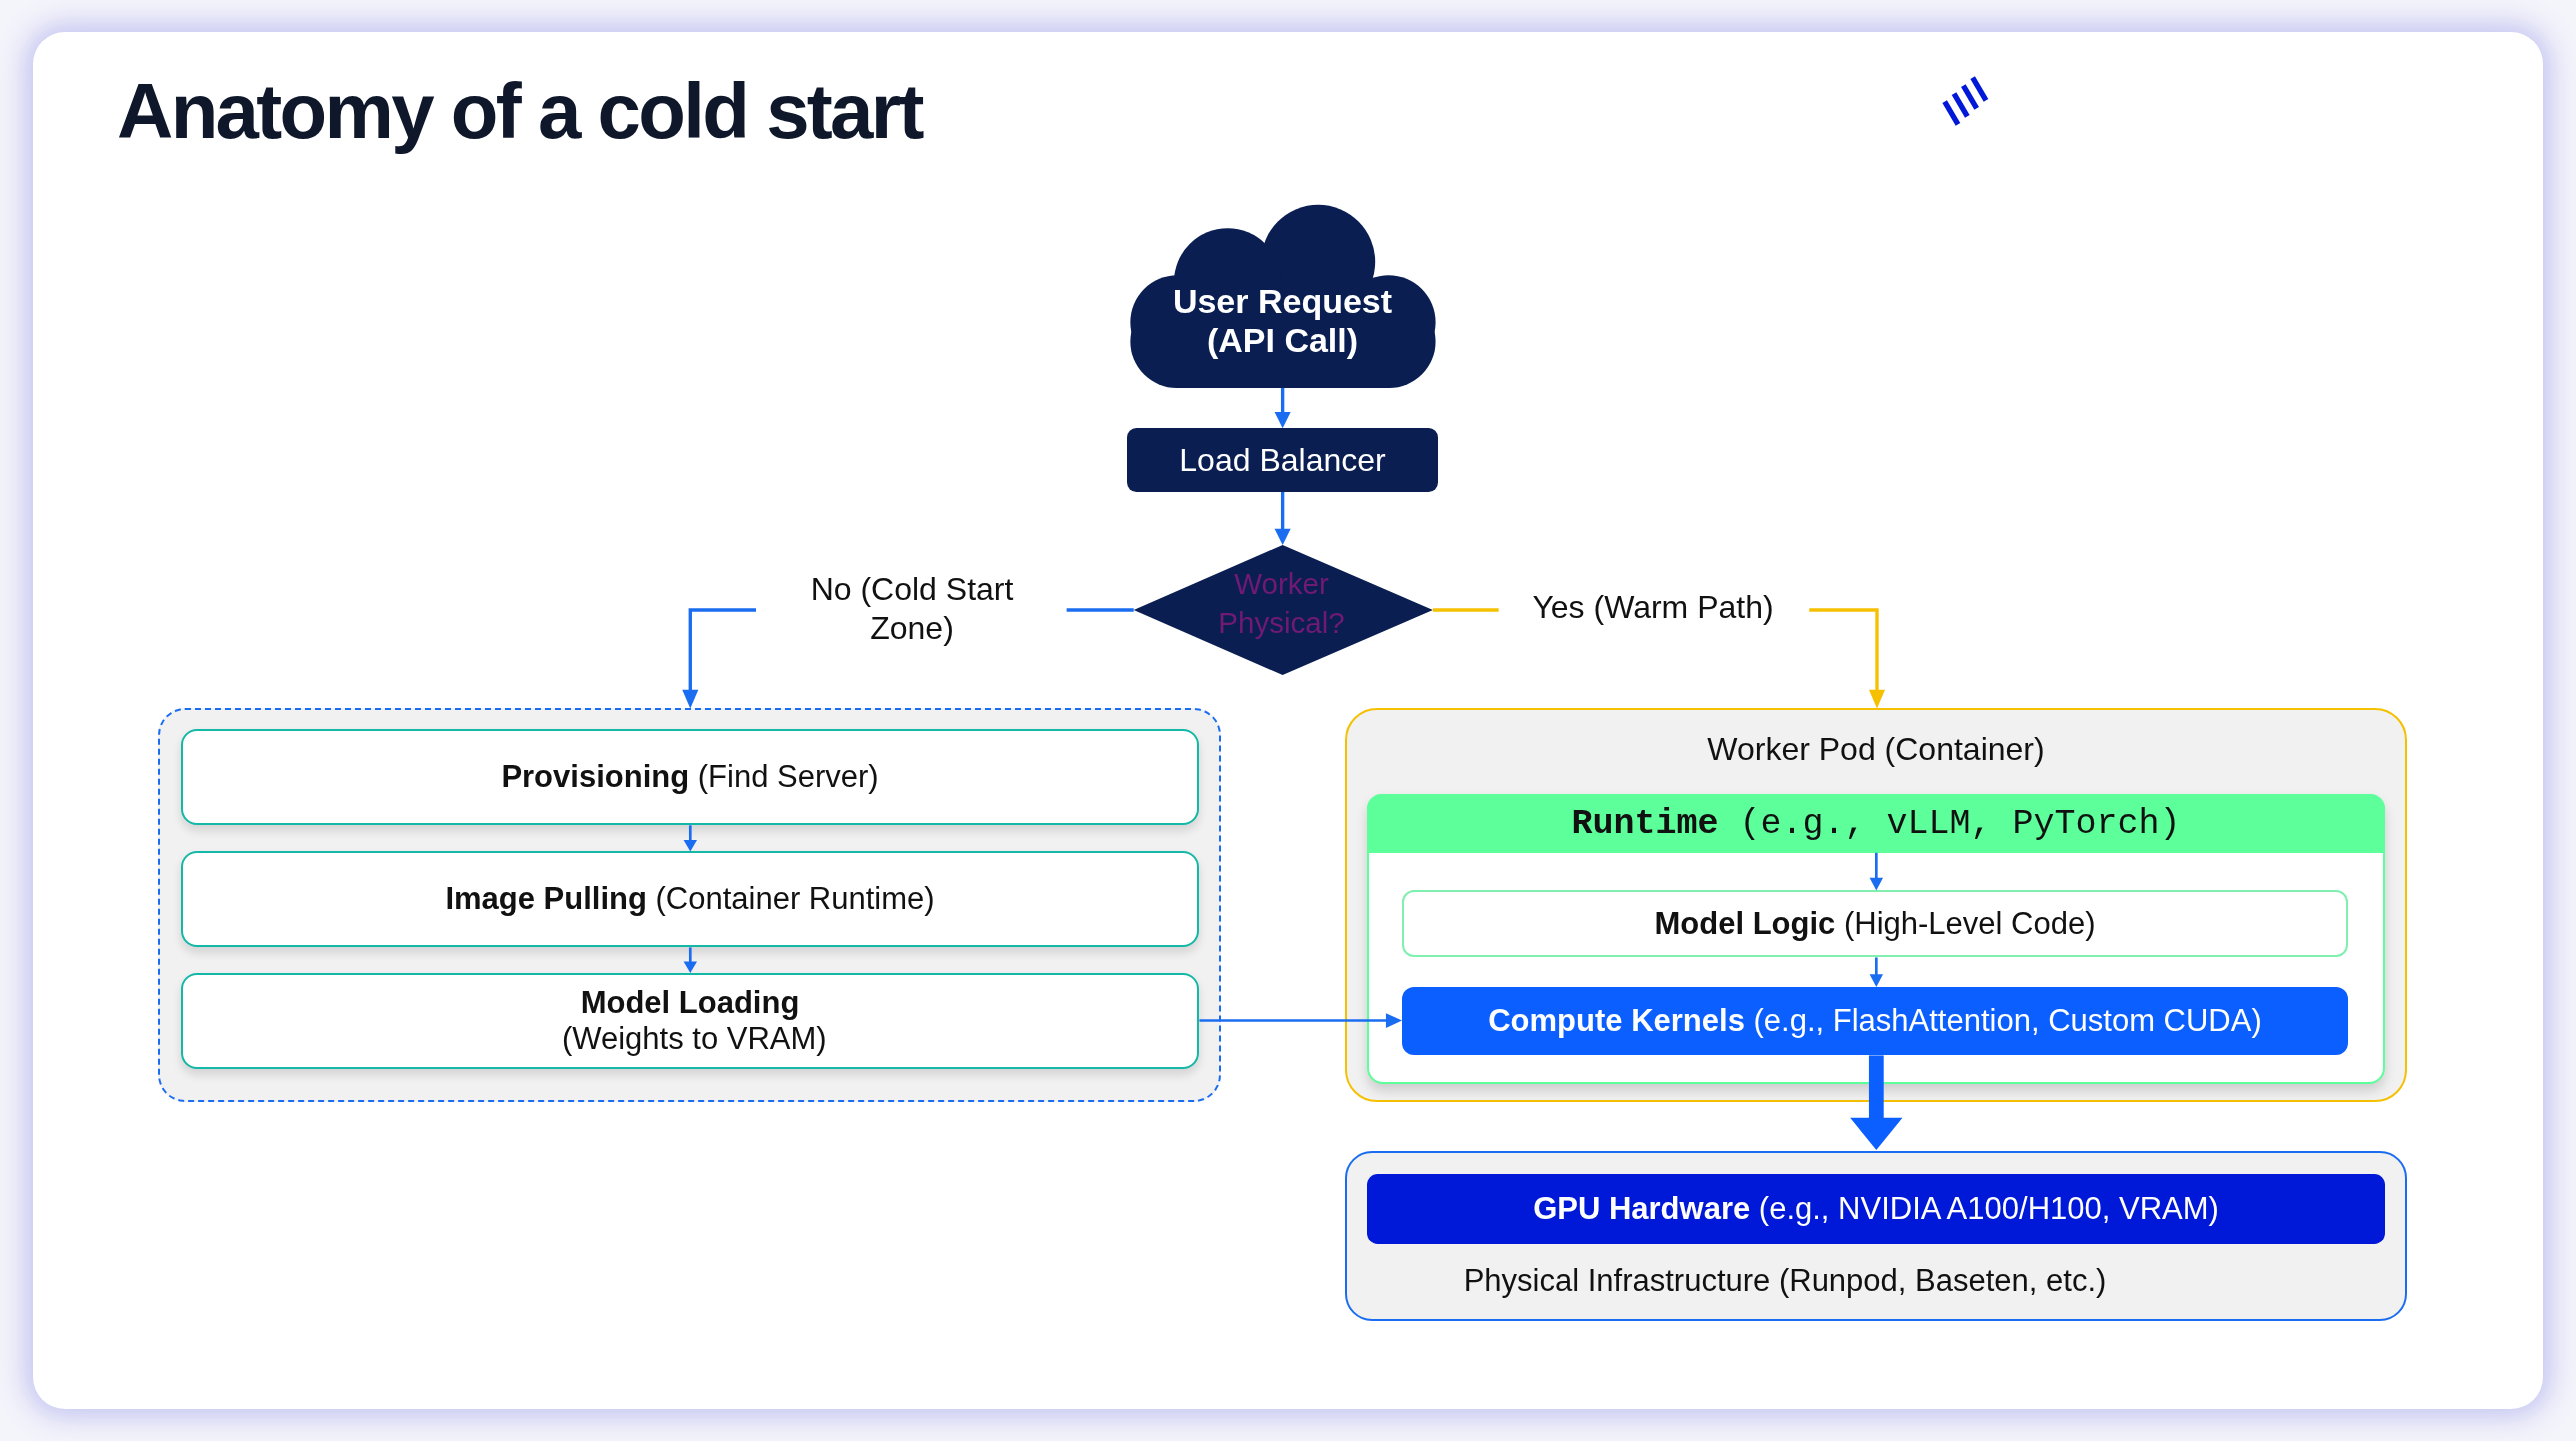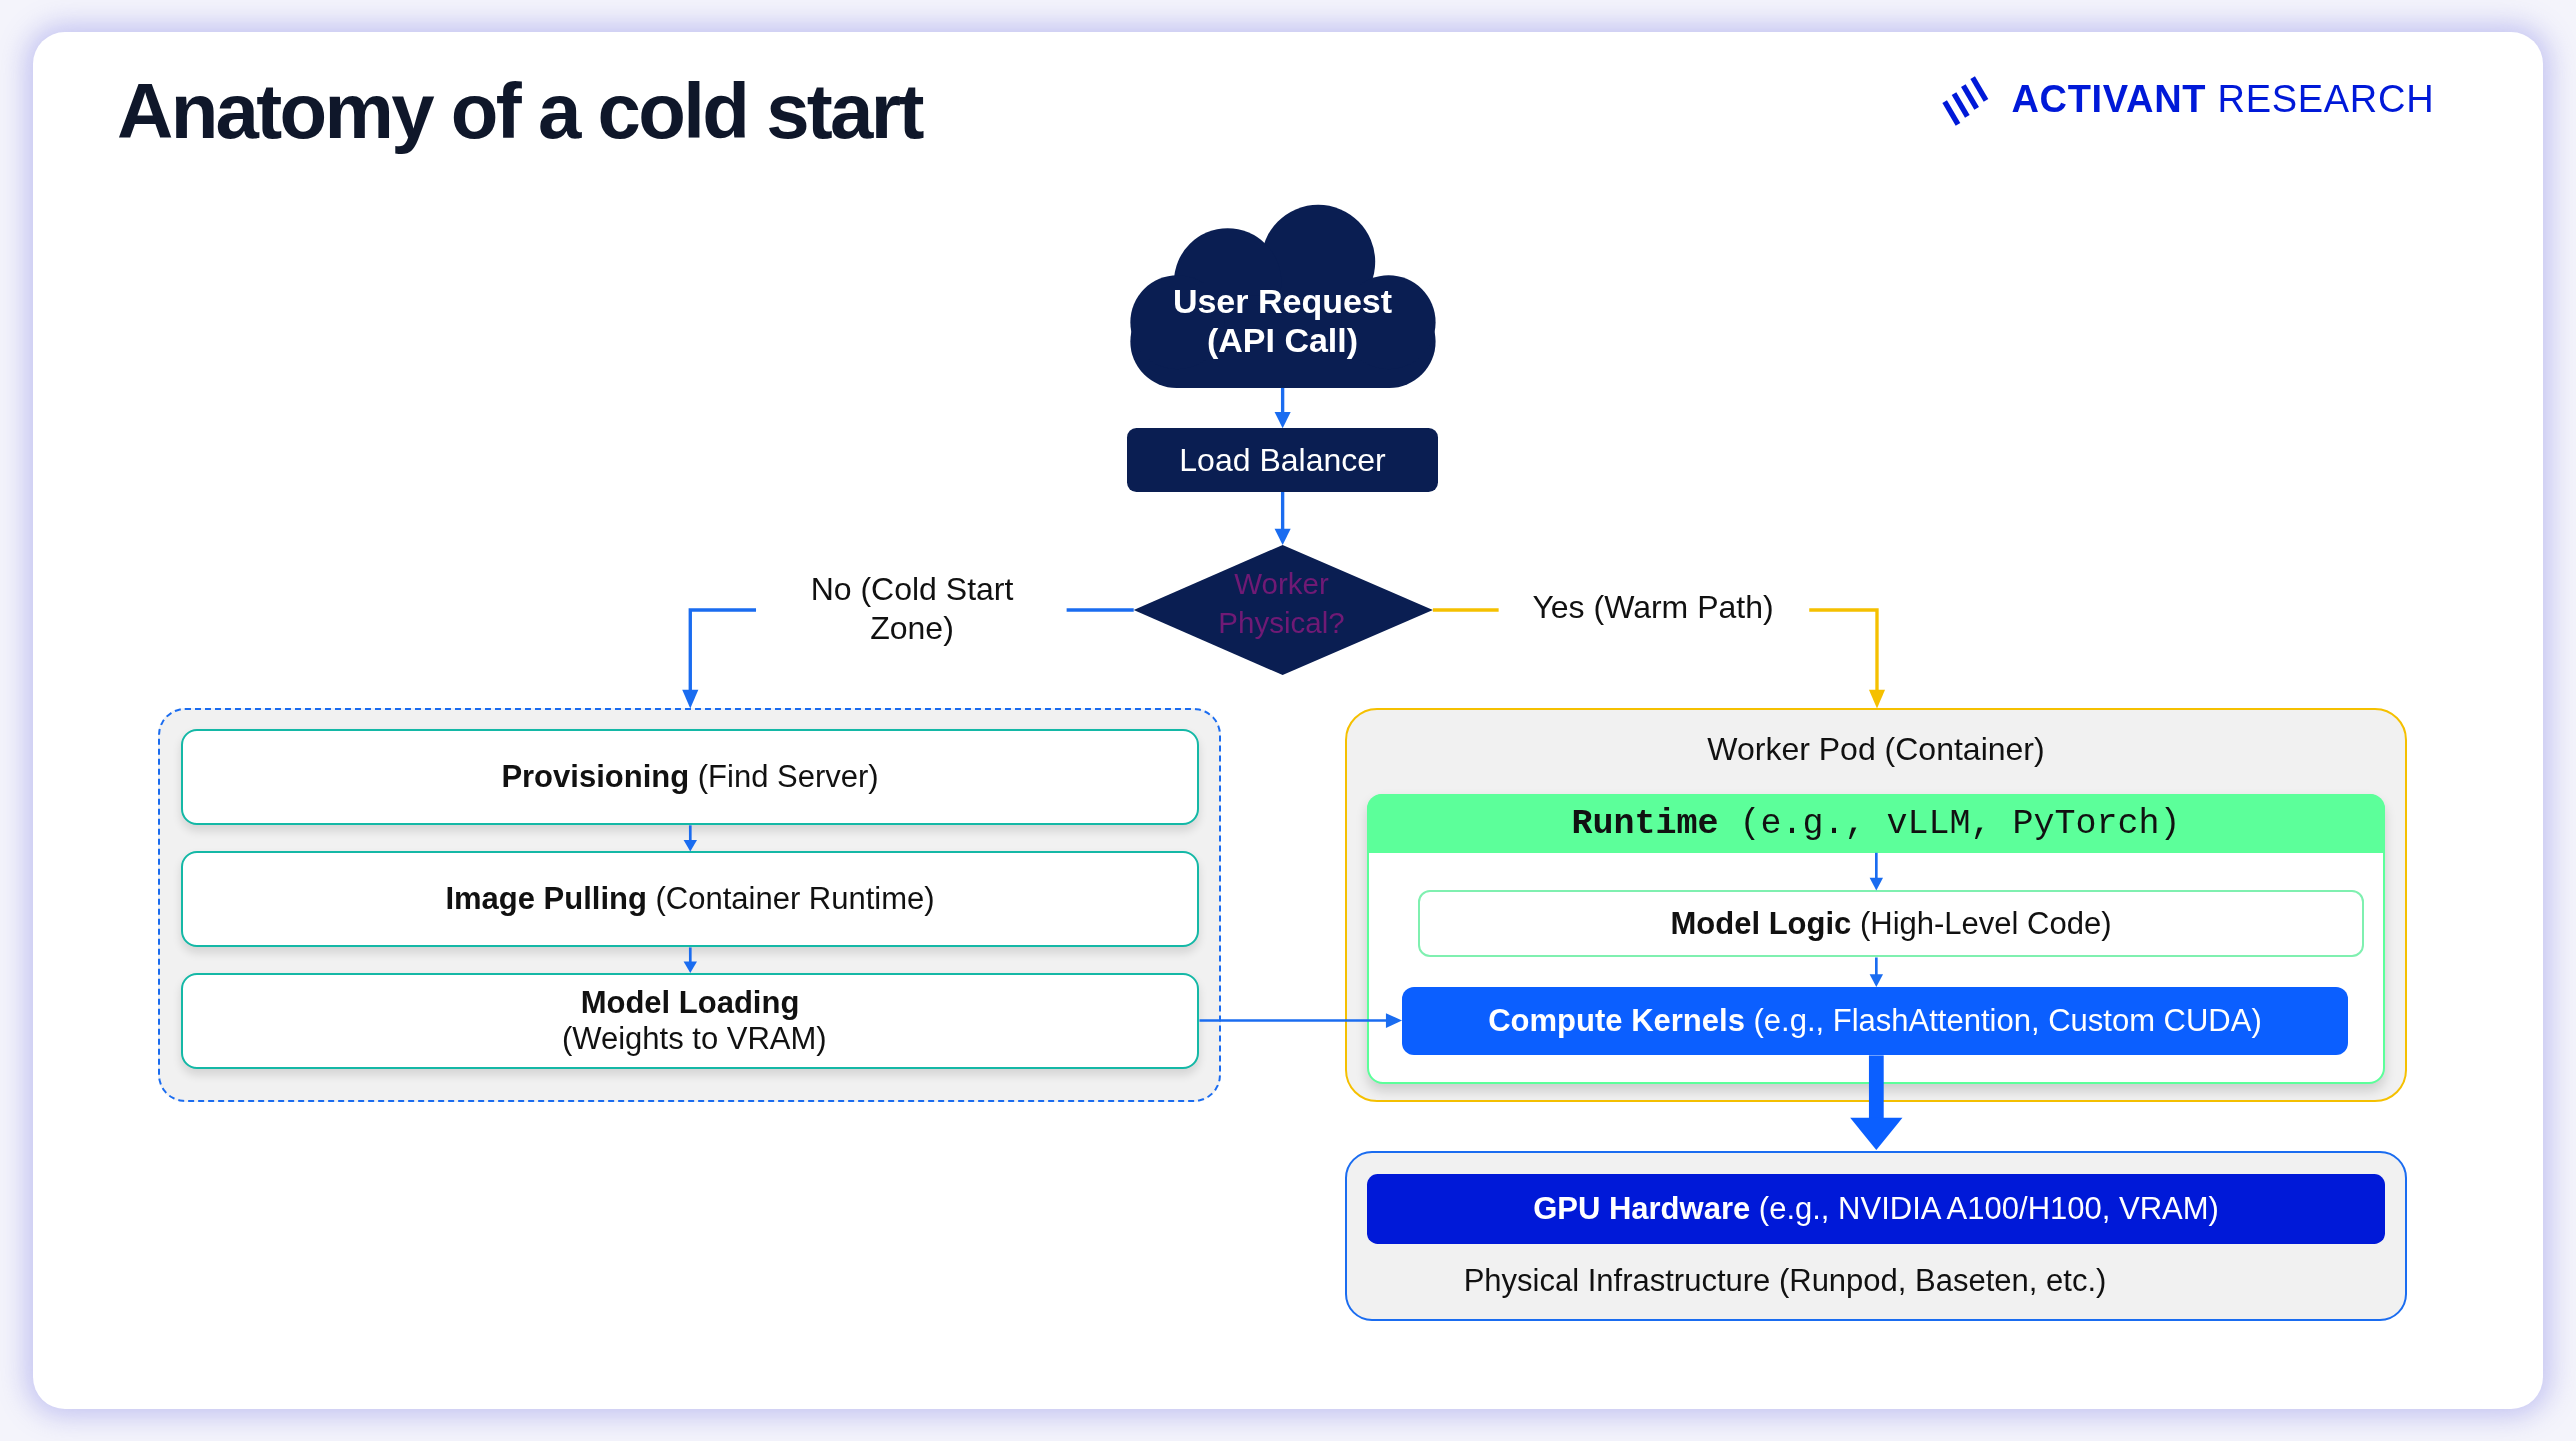"ACTIVANT RESEARCH" span.logo-text { html: <span><b>ACTIVANT</b> <span>RESEARCH</span></span> -> none }
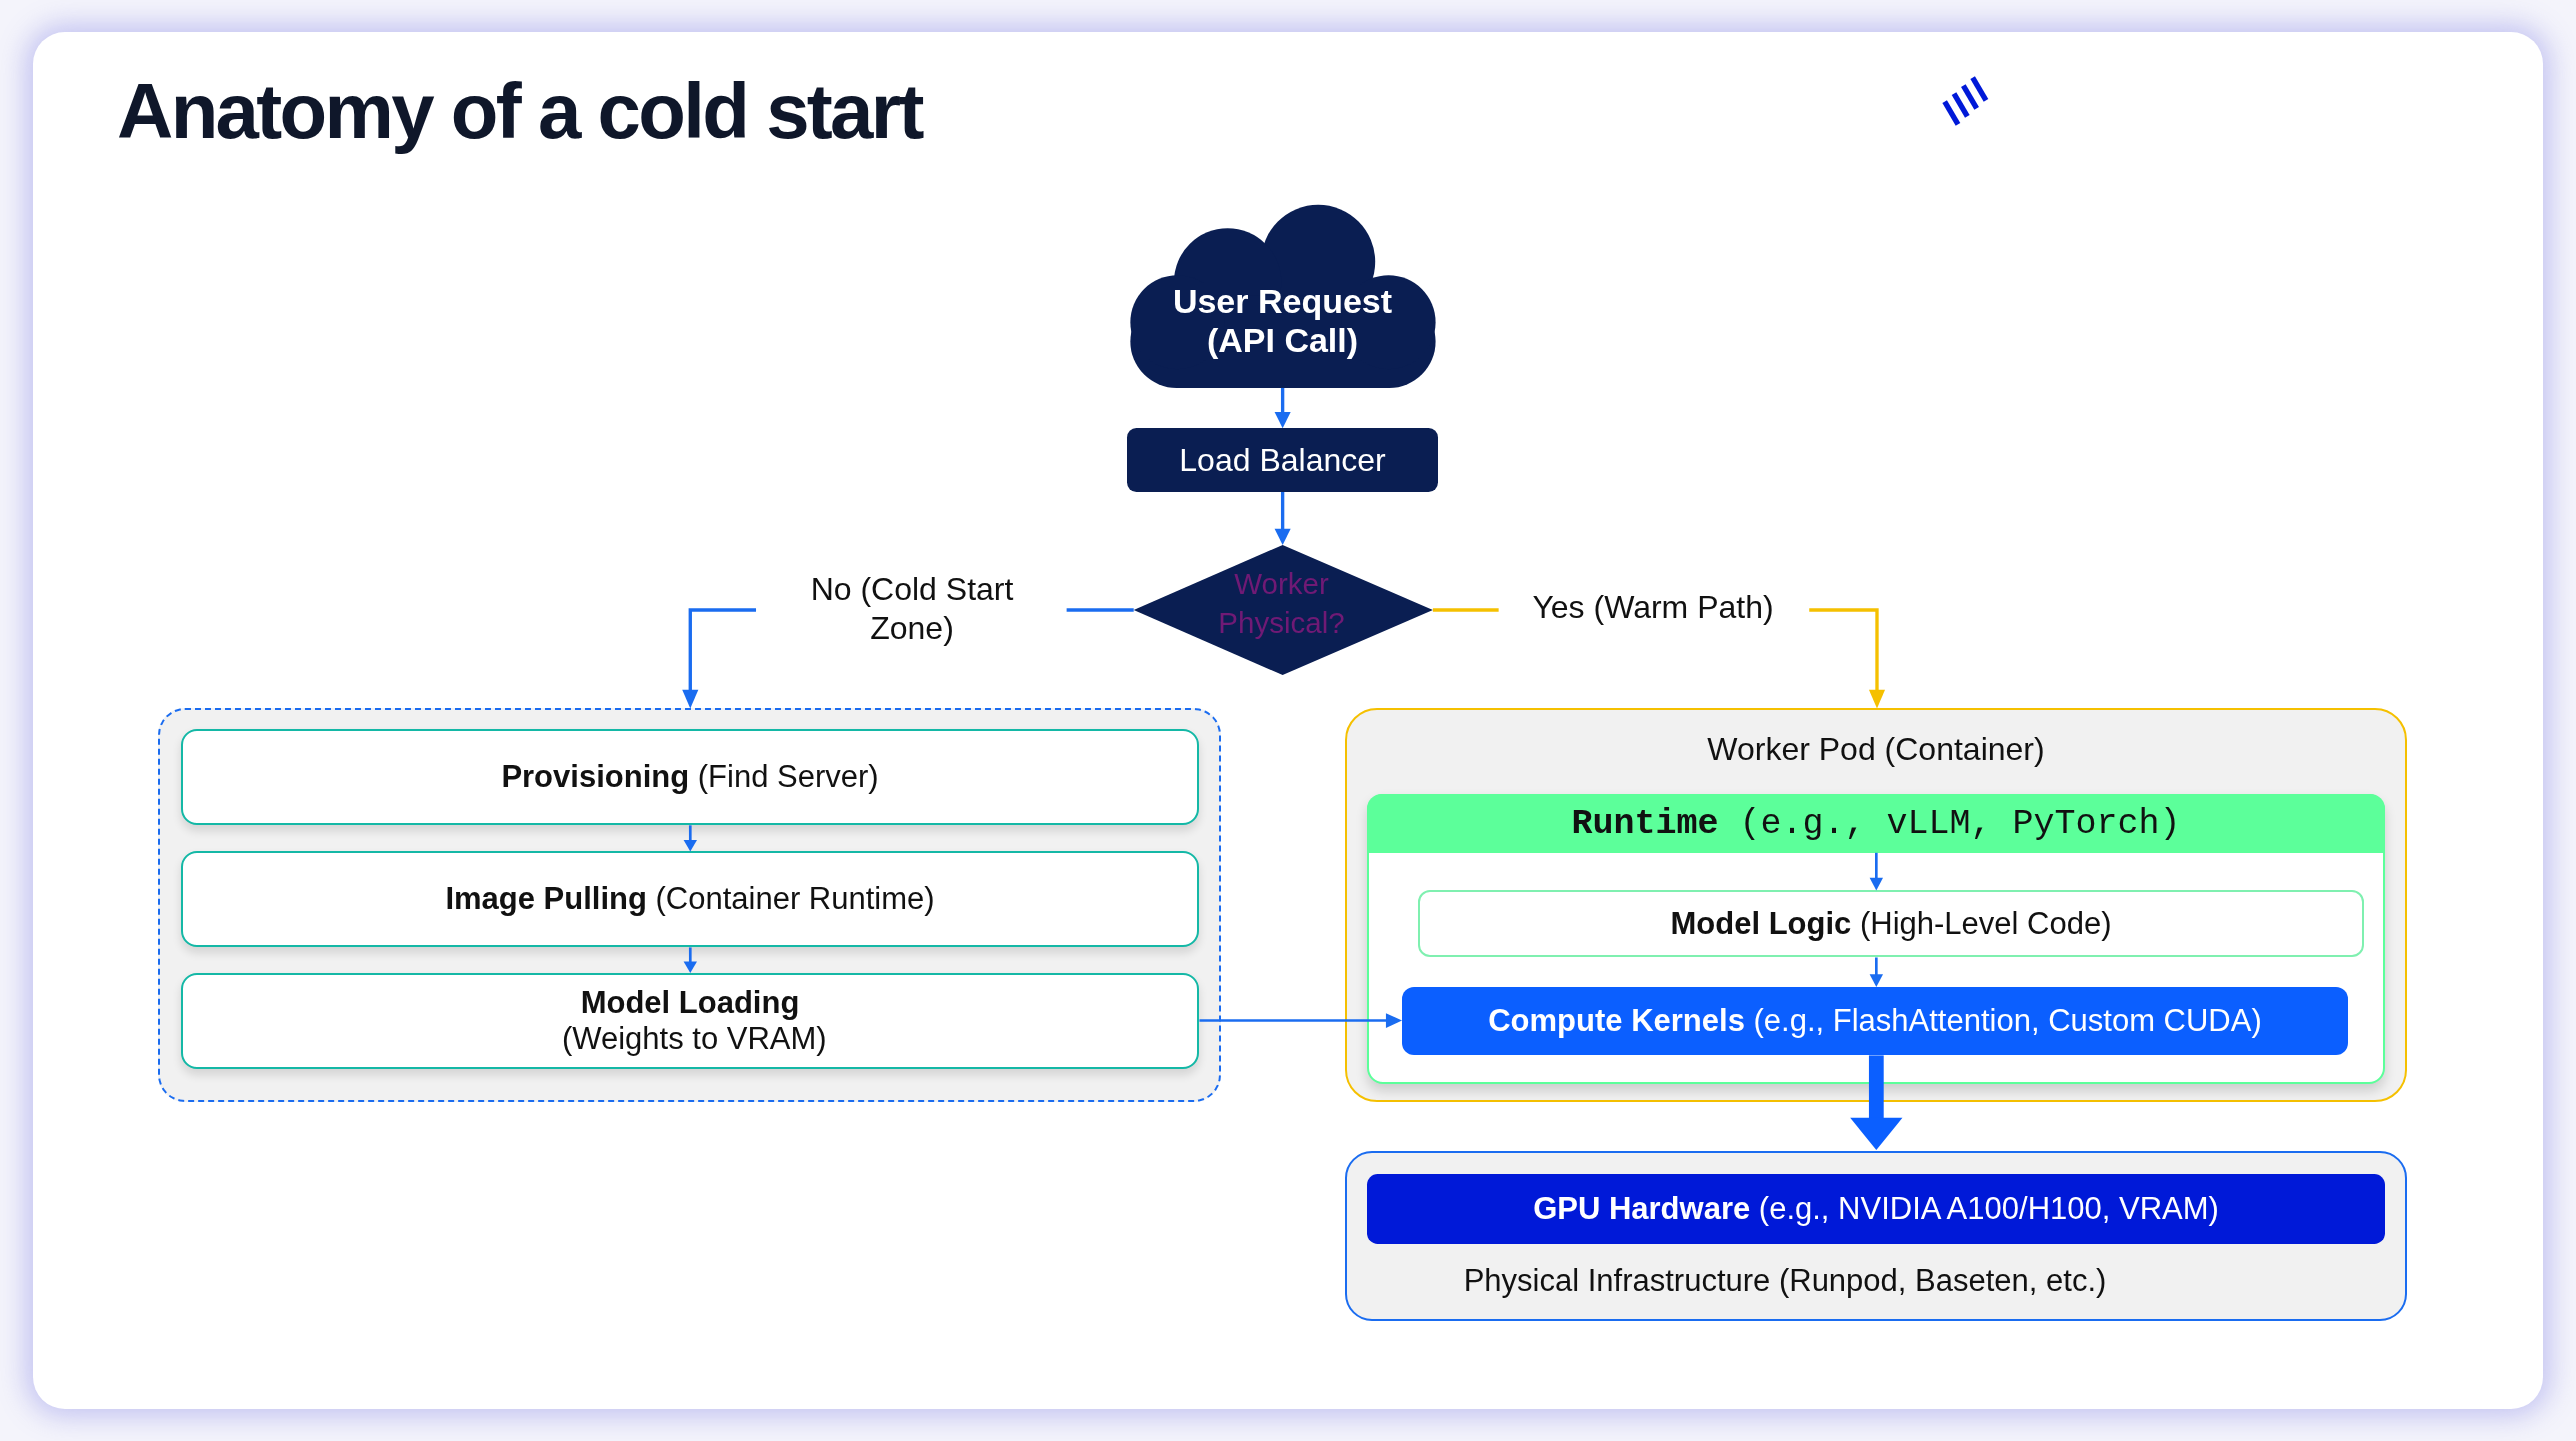"Model Logic" .logic { margin-left: 16px -> none }
